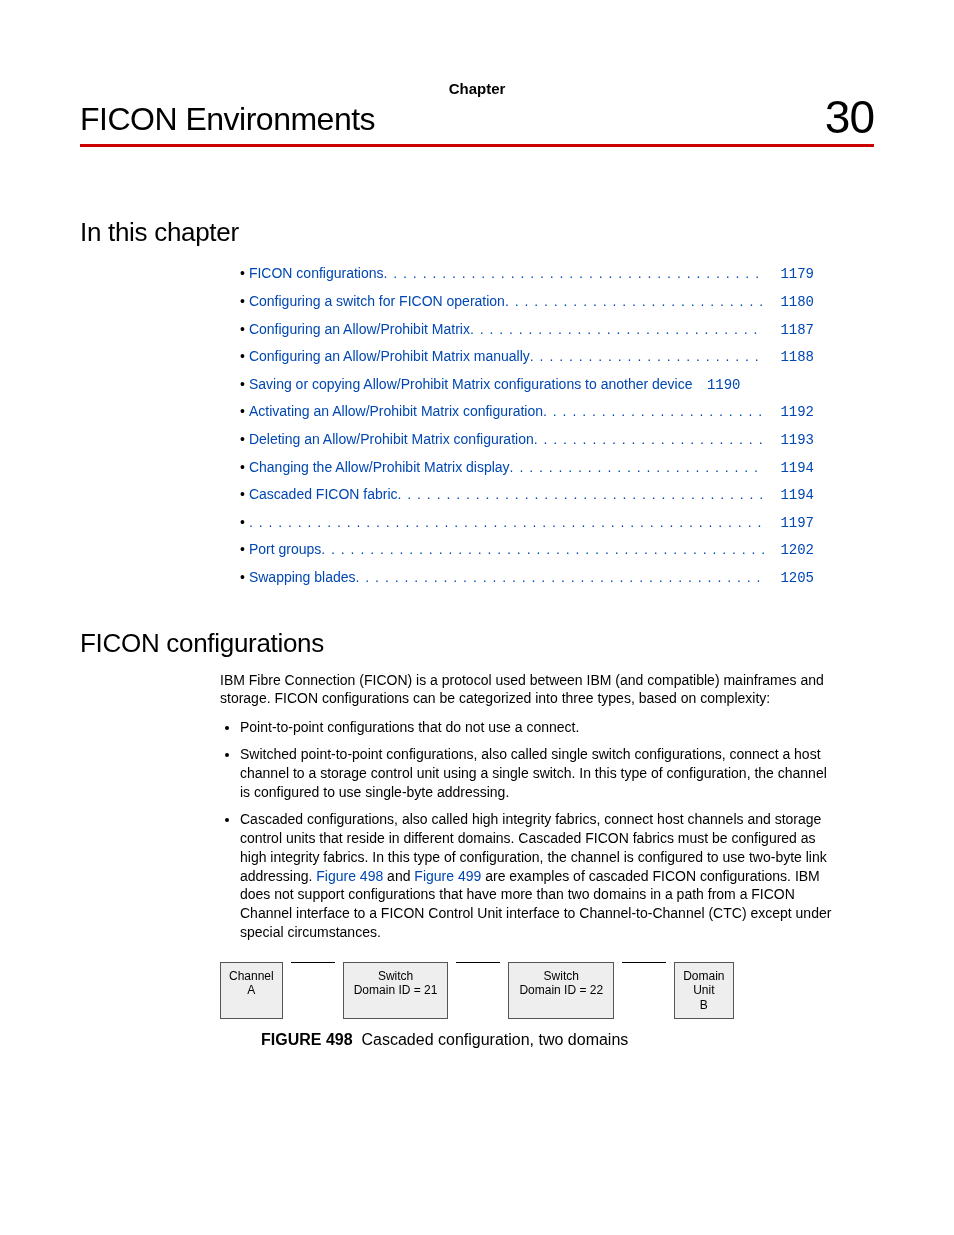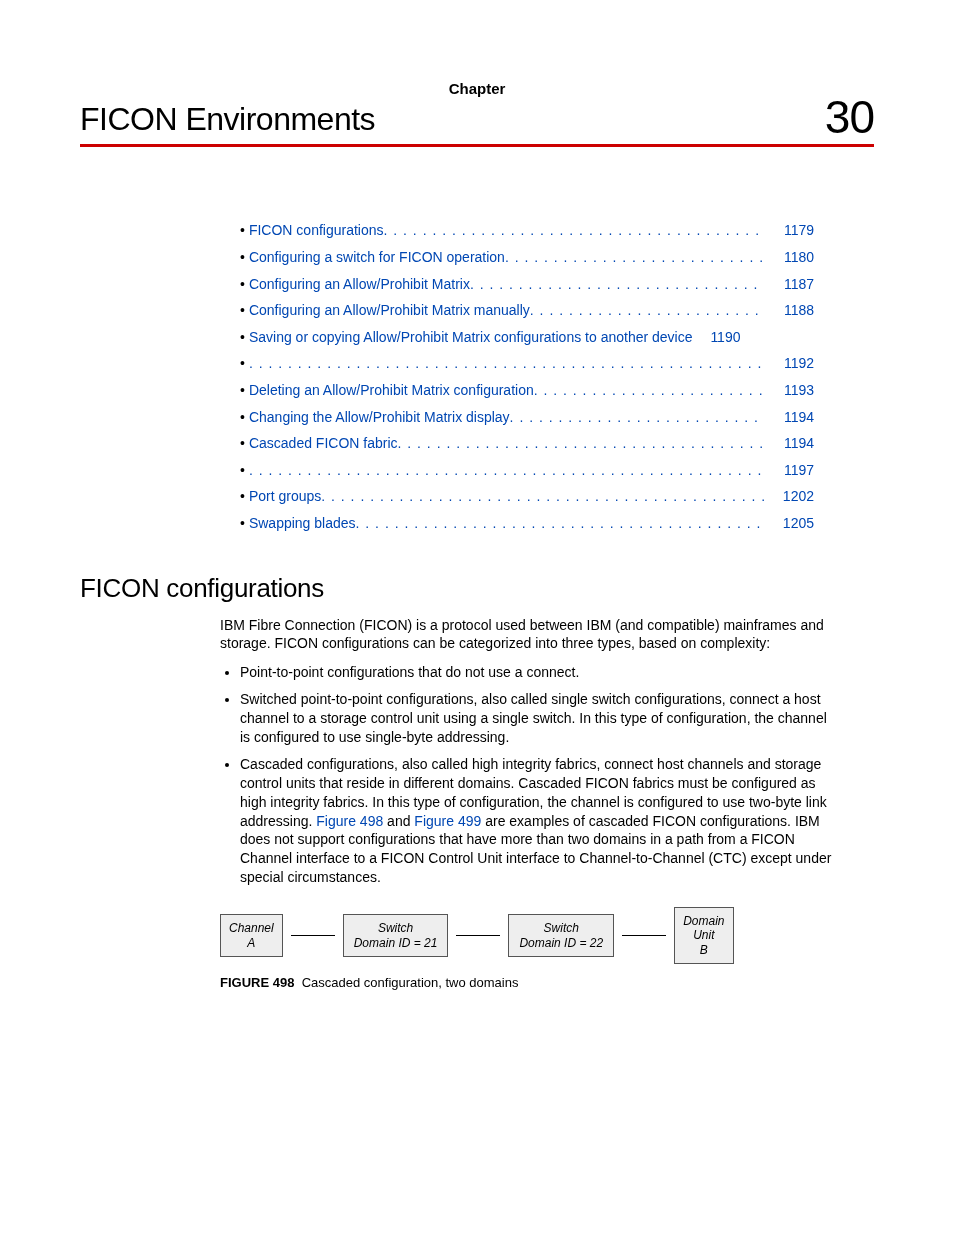"In this chapter" h2 { html: none -> <h2>In this chapter</h2> }
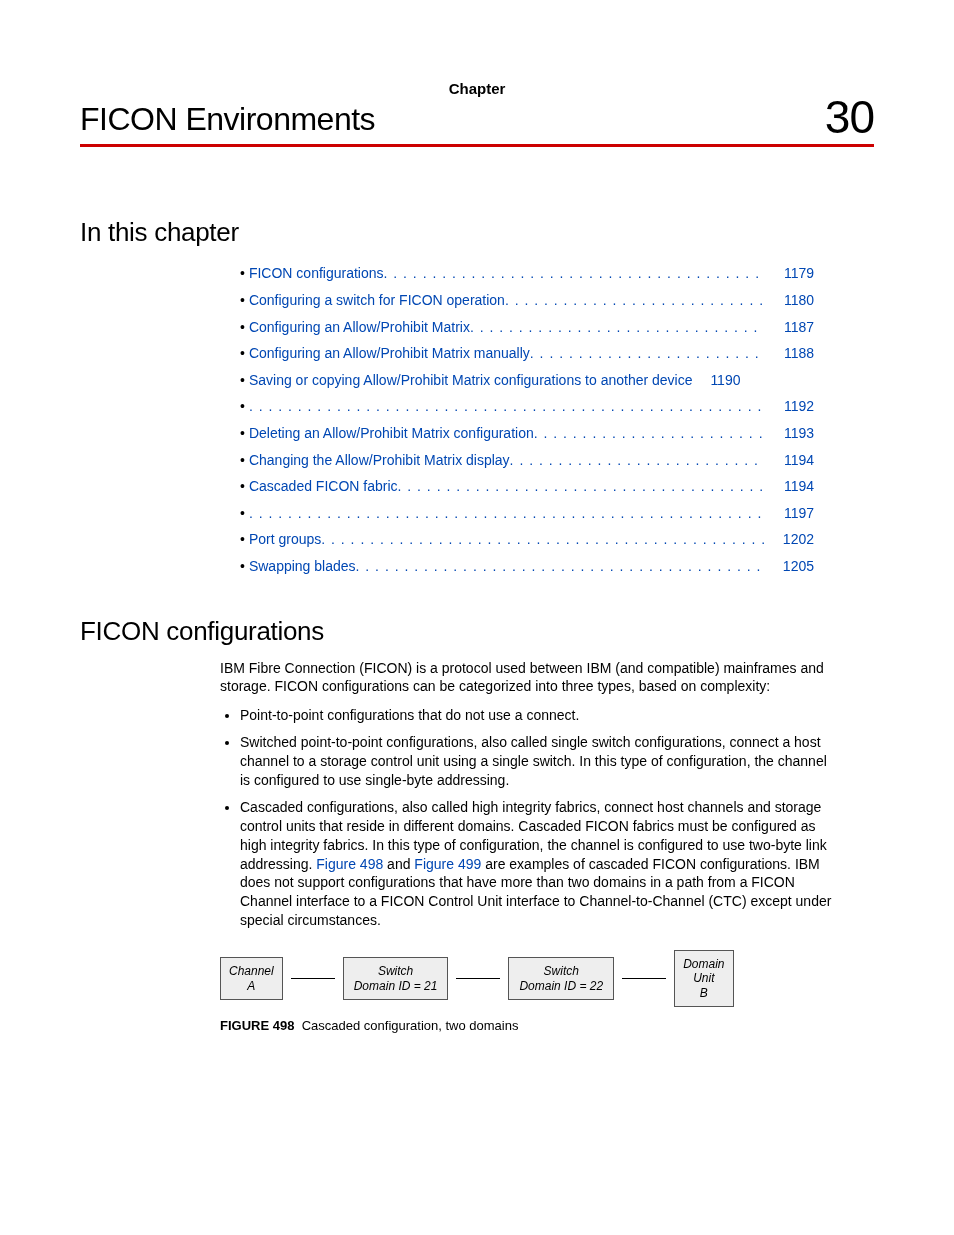"1179" .toc-page { font-family: none -> Liberation Mono, monospace }
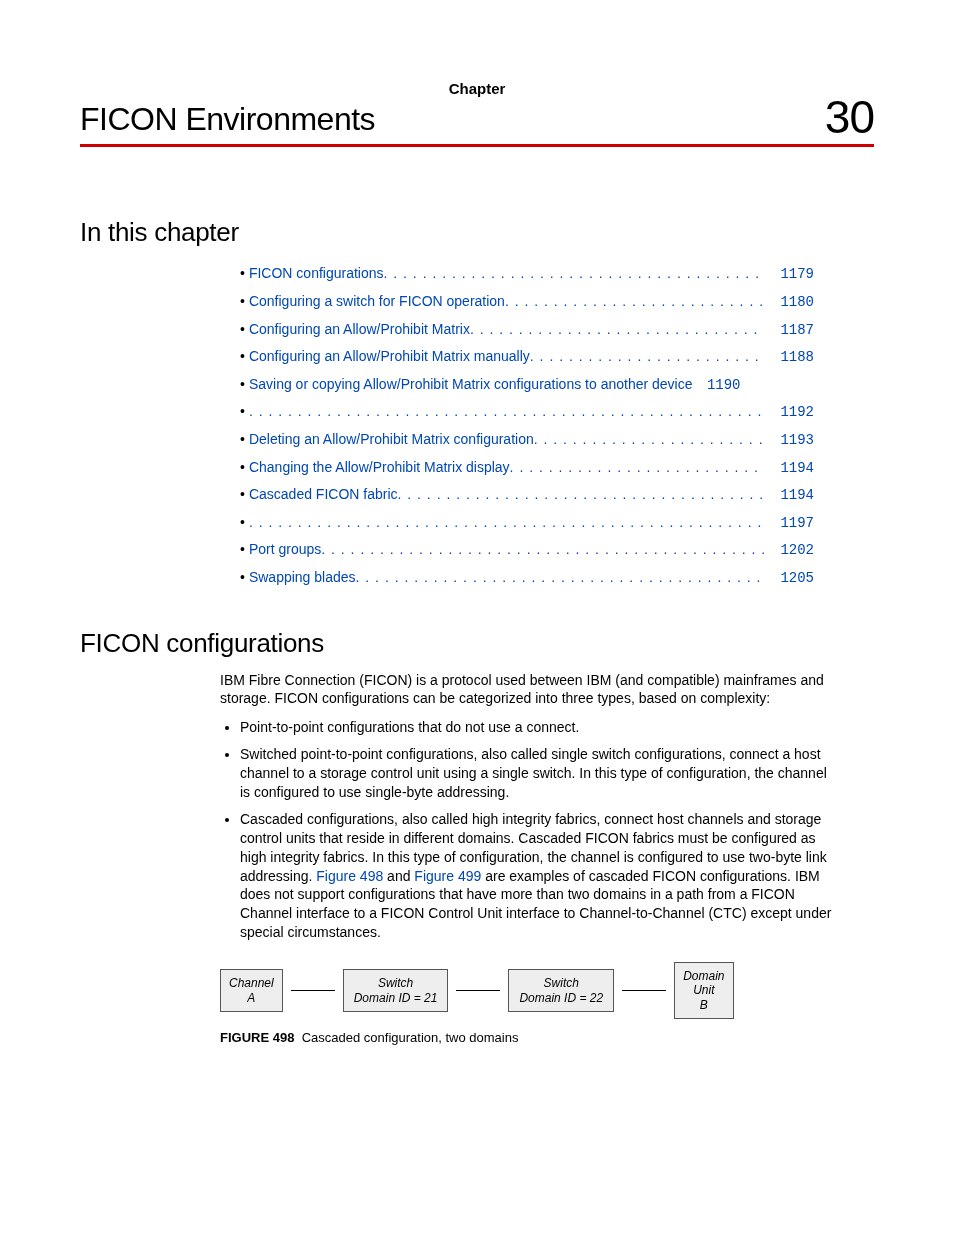"Activating an Allow/Prohibit Matrix" span.toc-link { html: none -> <span>Activating an Allow/Prohibit Matrix configuration</span> }
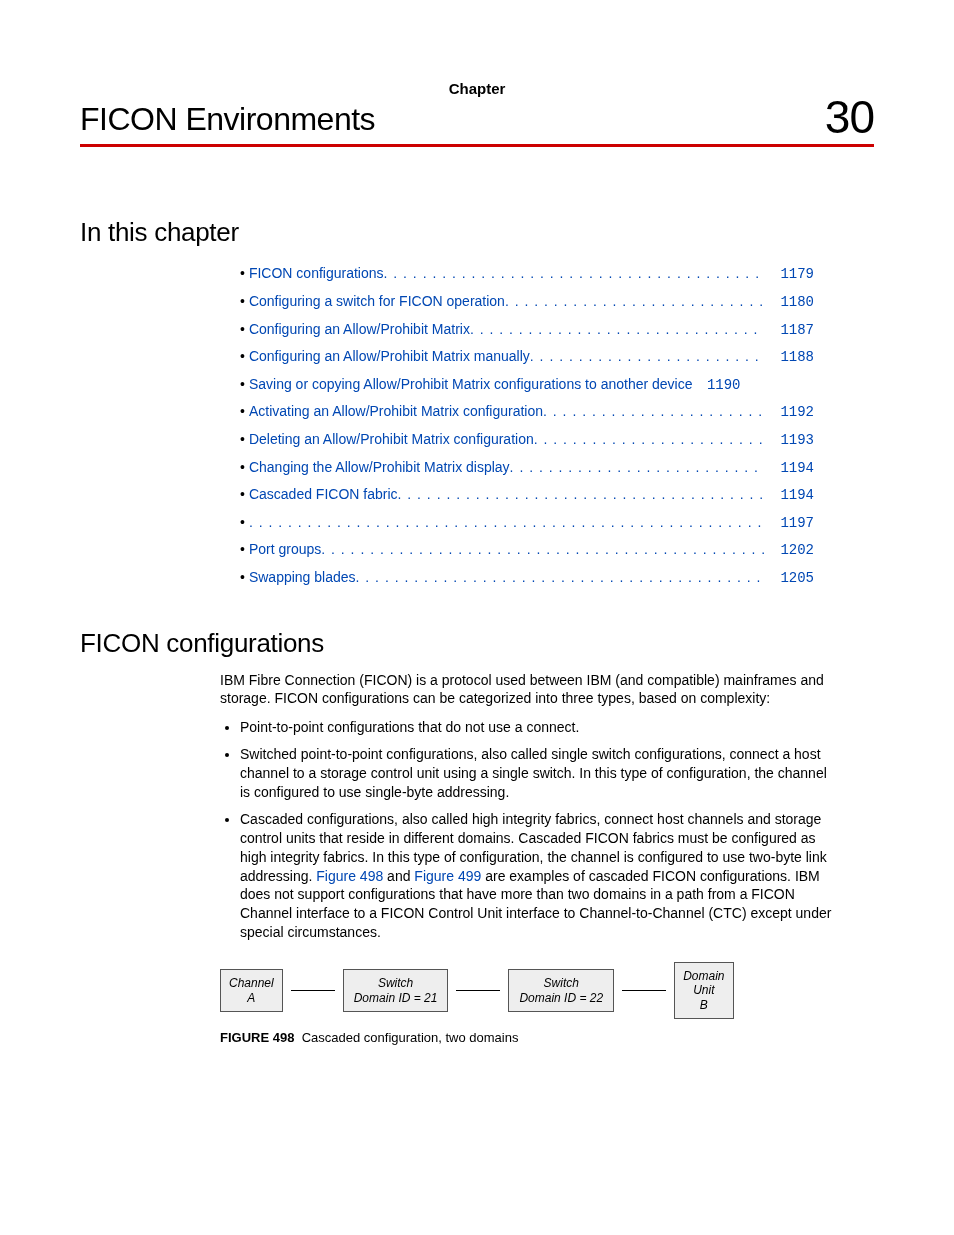"Channel" .diagram { align-items: center -> none; font-style: italic -> none }
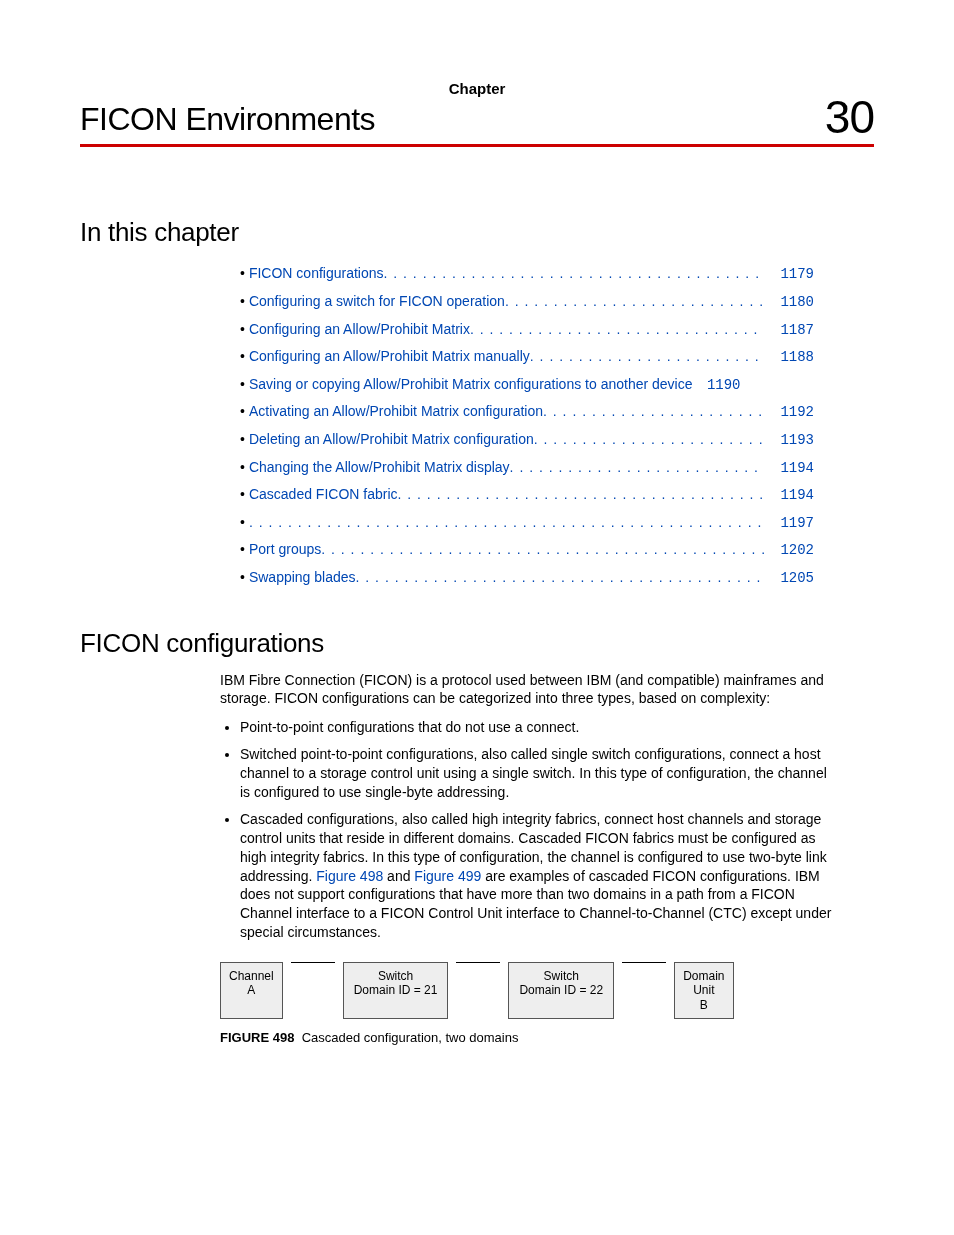"FIGURE 498 Cascaded configuration, two" .fig-caption { font-size: 13px -> 16px; margin-left: none -> 41px }
